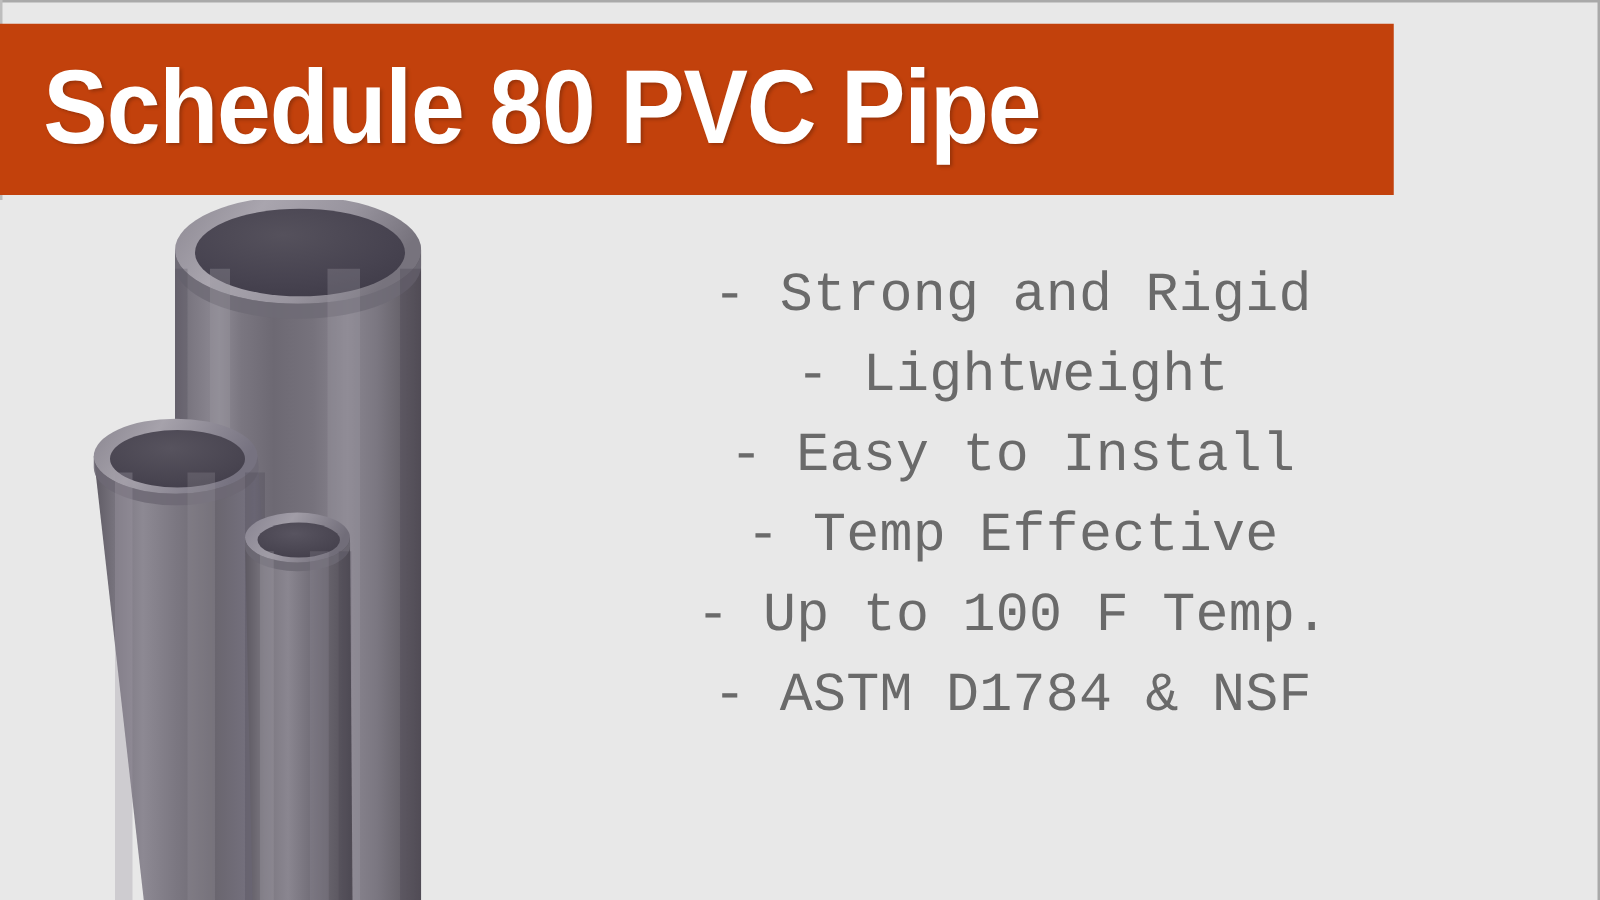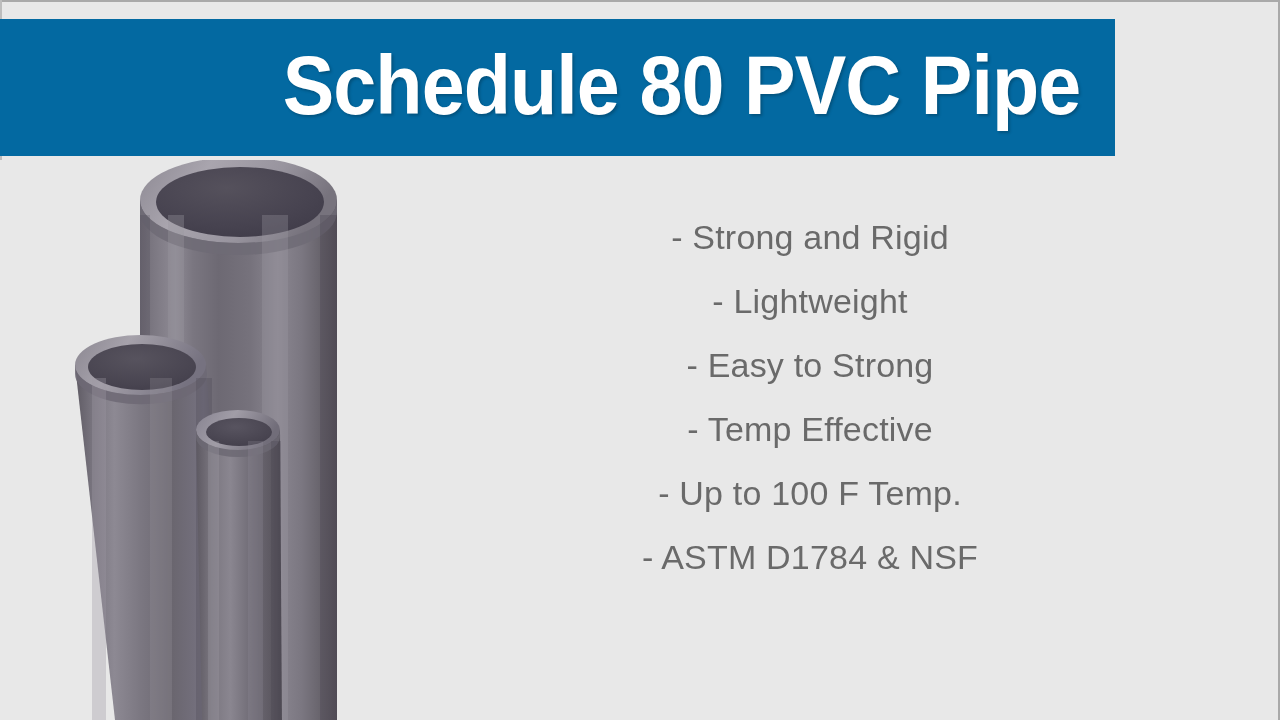"Schedule 80 PVC Pipe" .title-bar { background: #0369a1 -> #c2410c; justify-content: flex-end -> flex-start }
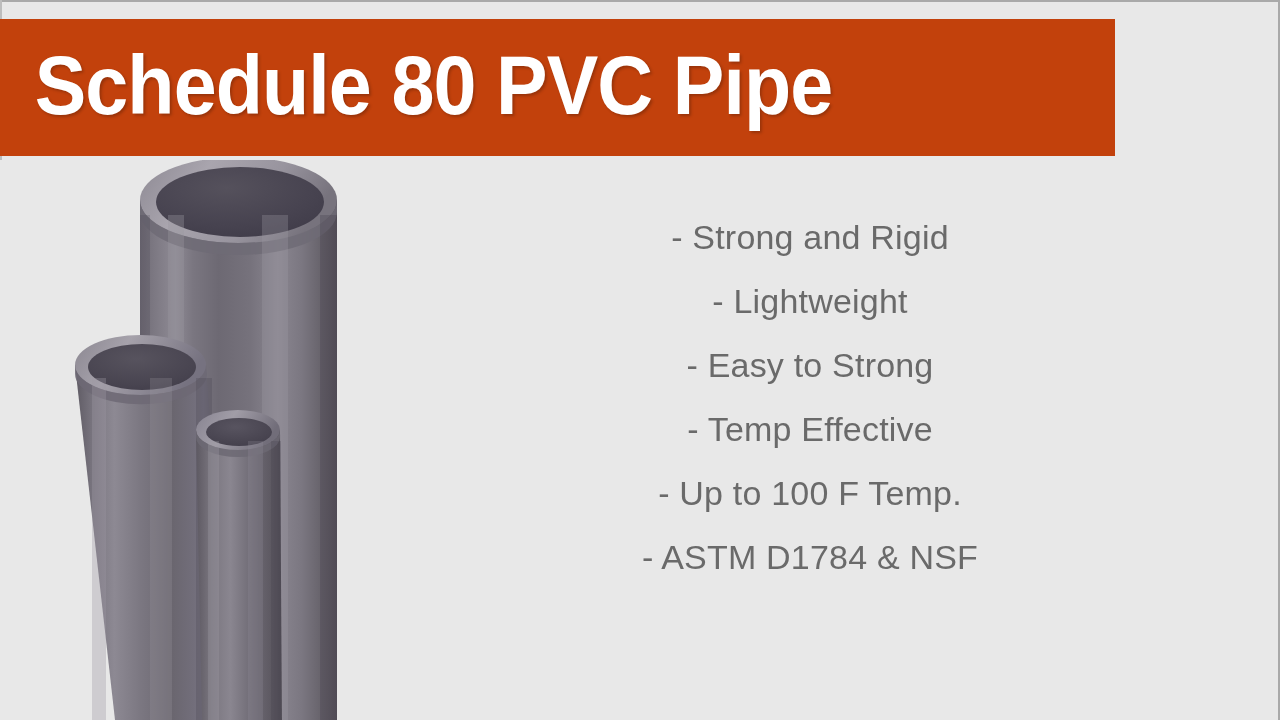"- Strong and Rigid" .feature-item { font-family: none -> Liberation Mono, monospace; font-size: 34px -> 44px }
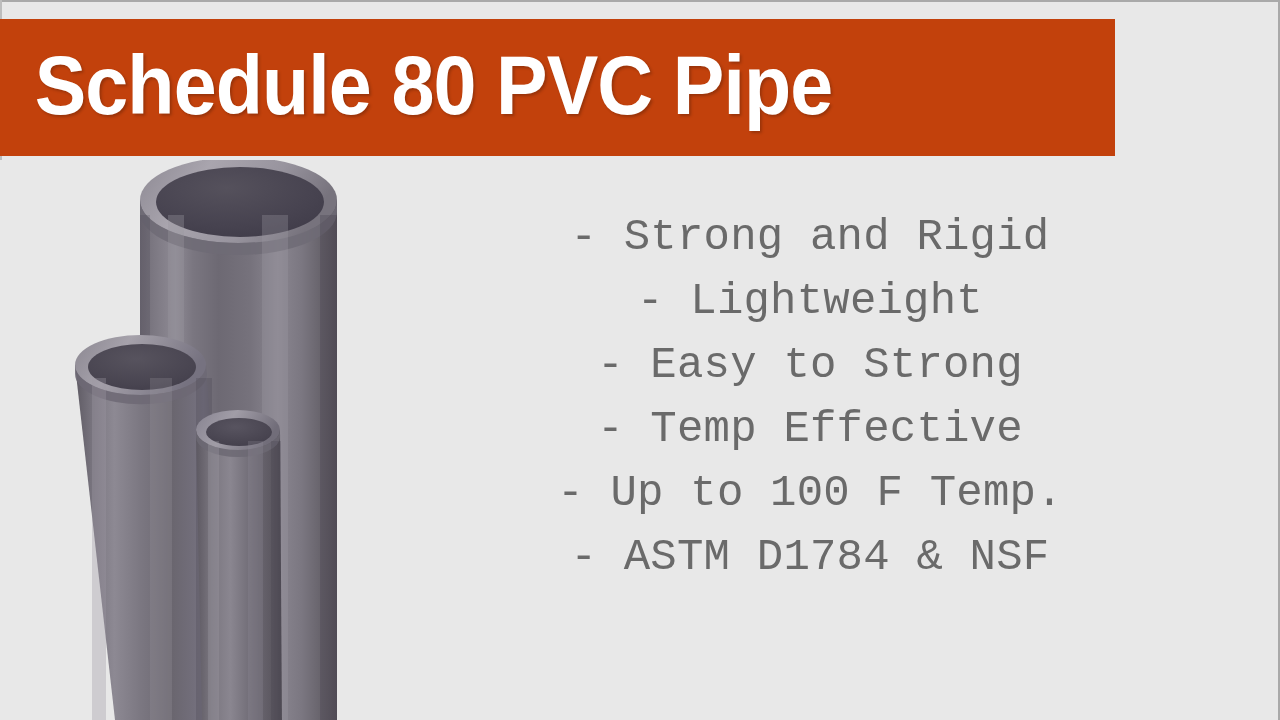"- Easy to Strong" div.feature-item { text: Strong -> Install }
